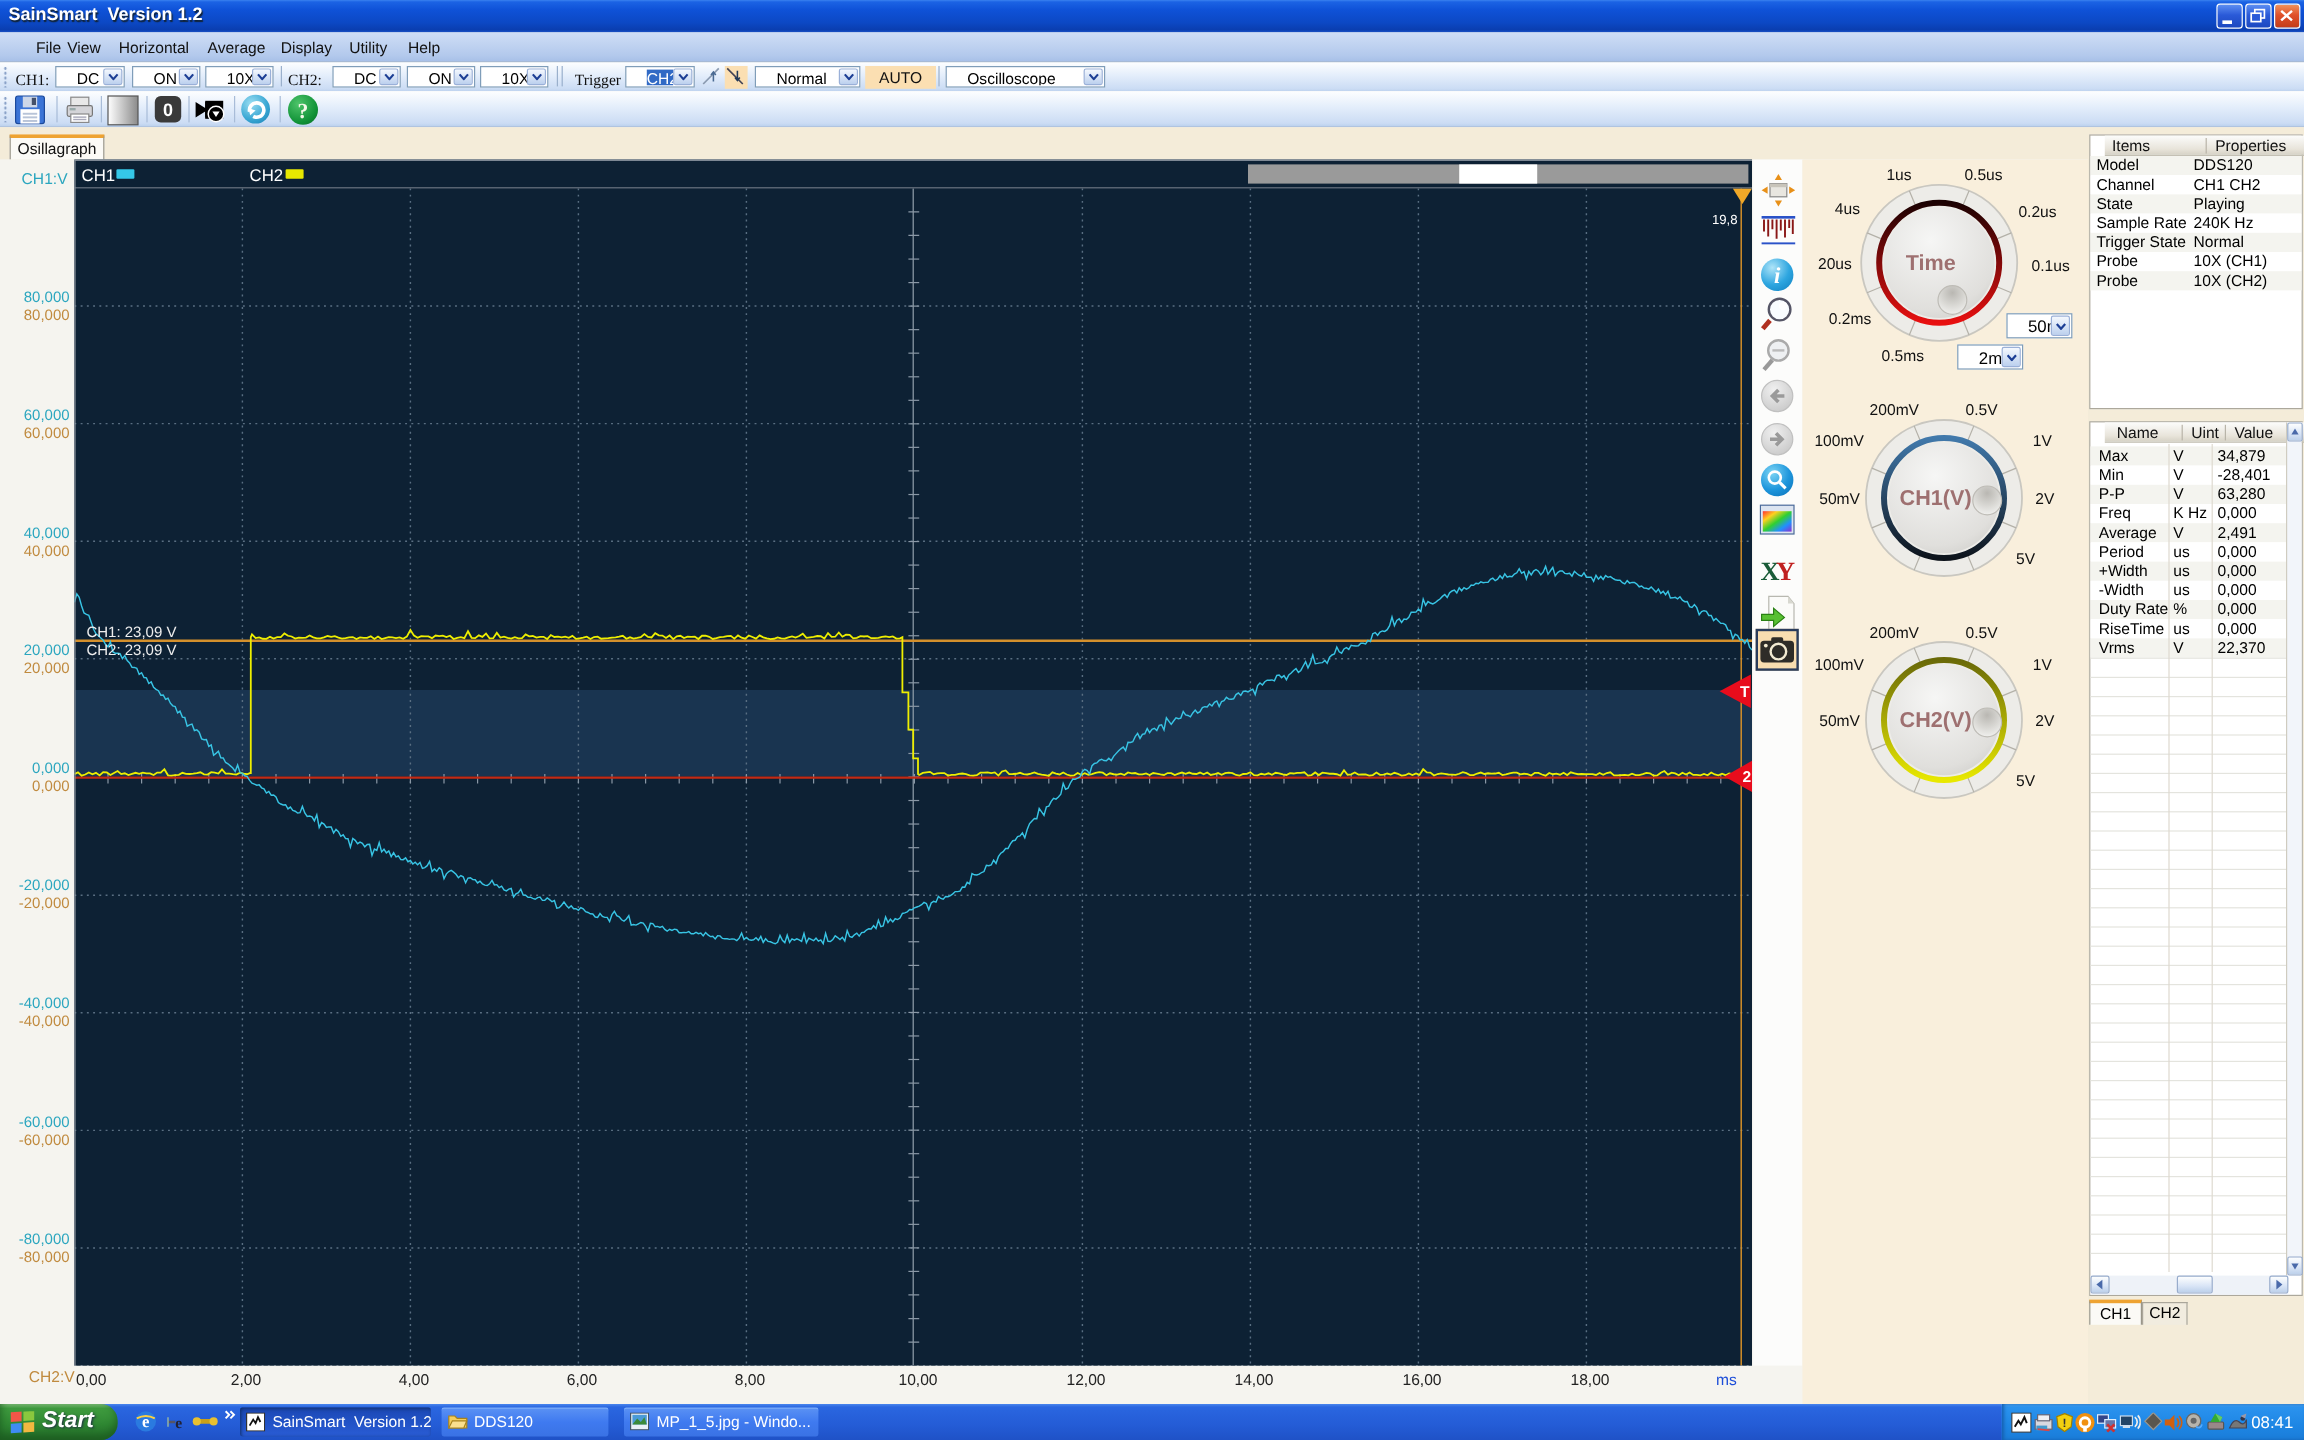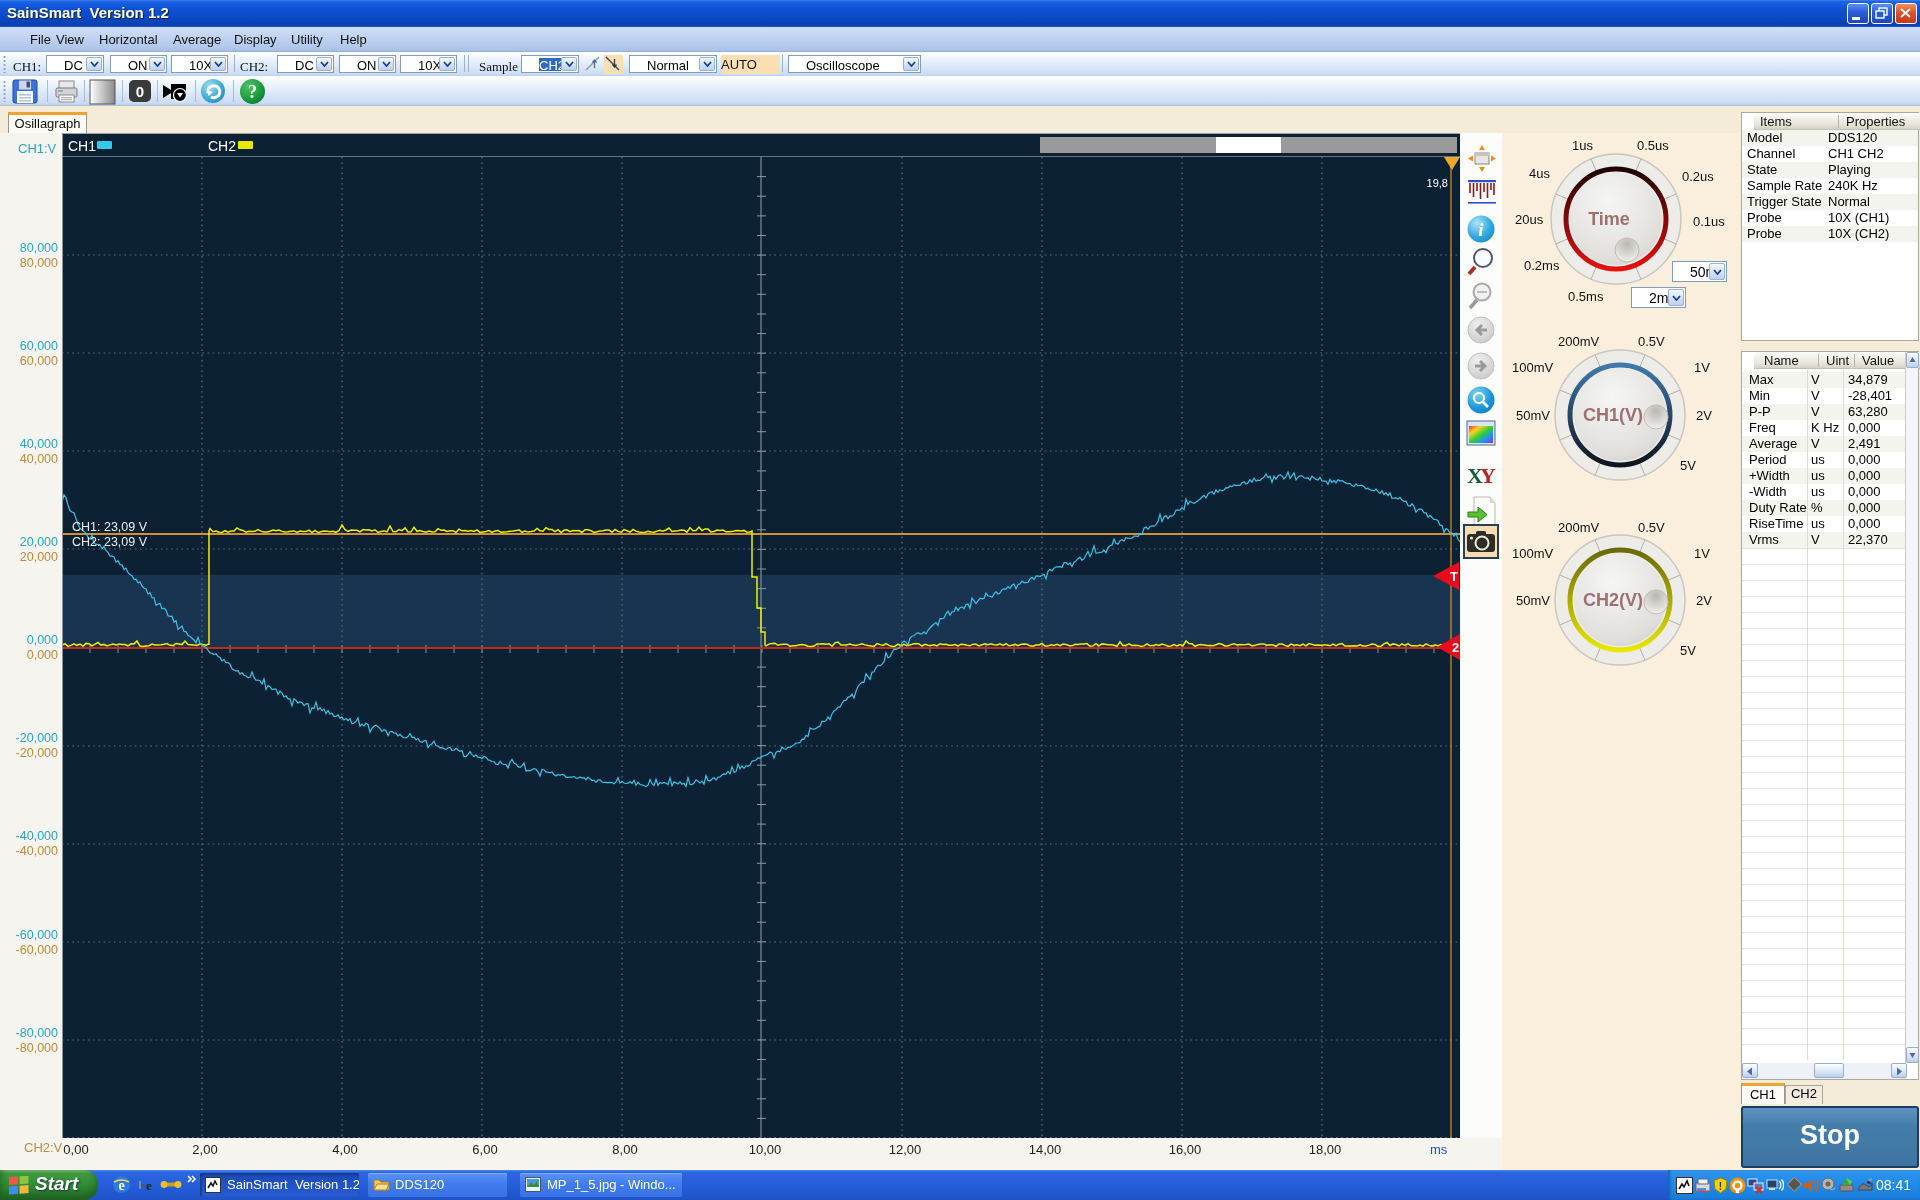"Sample" span.tl { text: Sample -> Trigger }
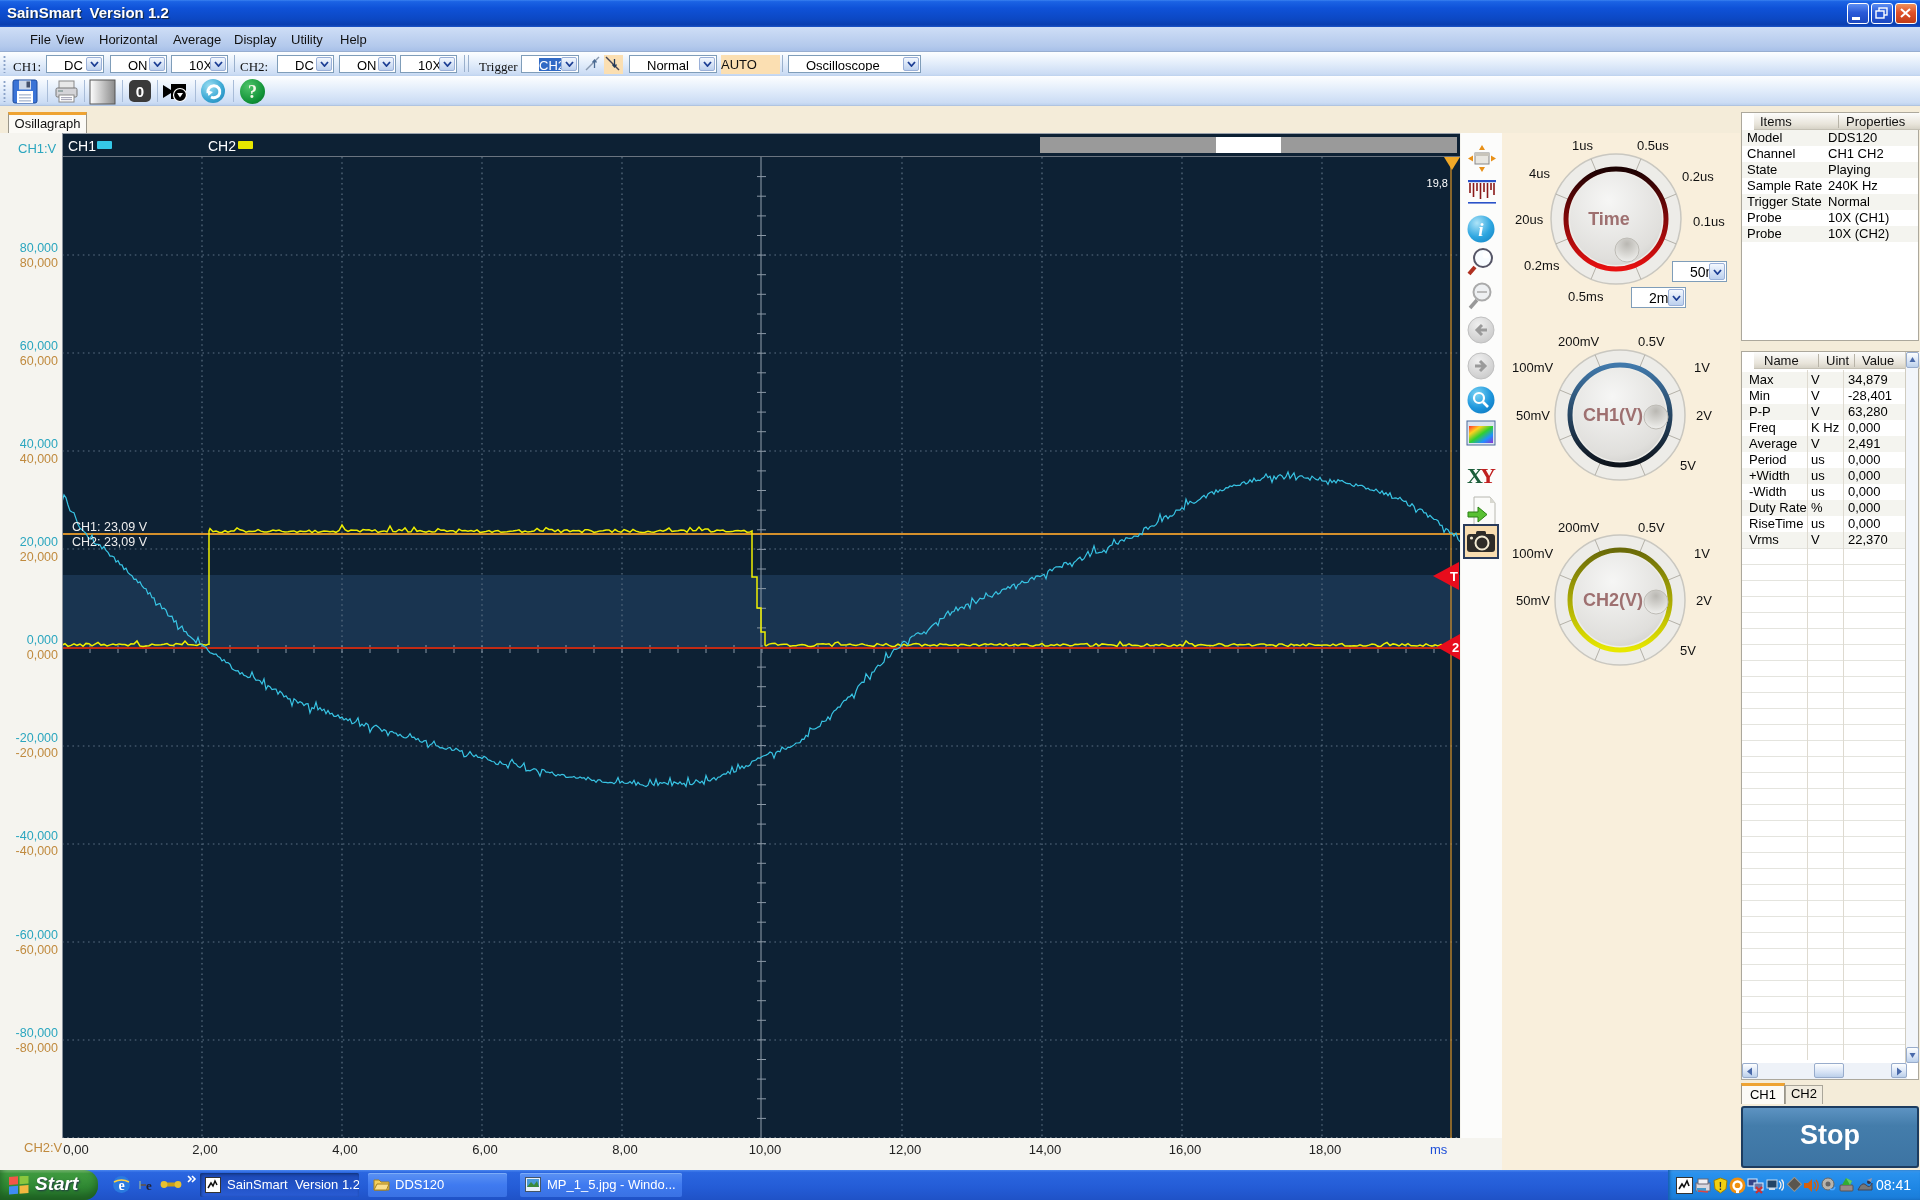"AUTO" .auto { text-align: none -> center }
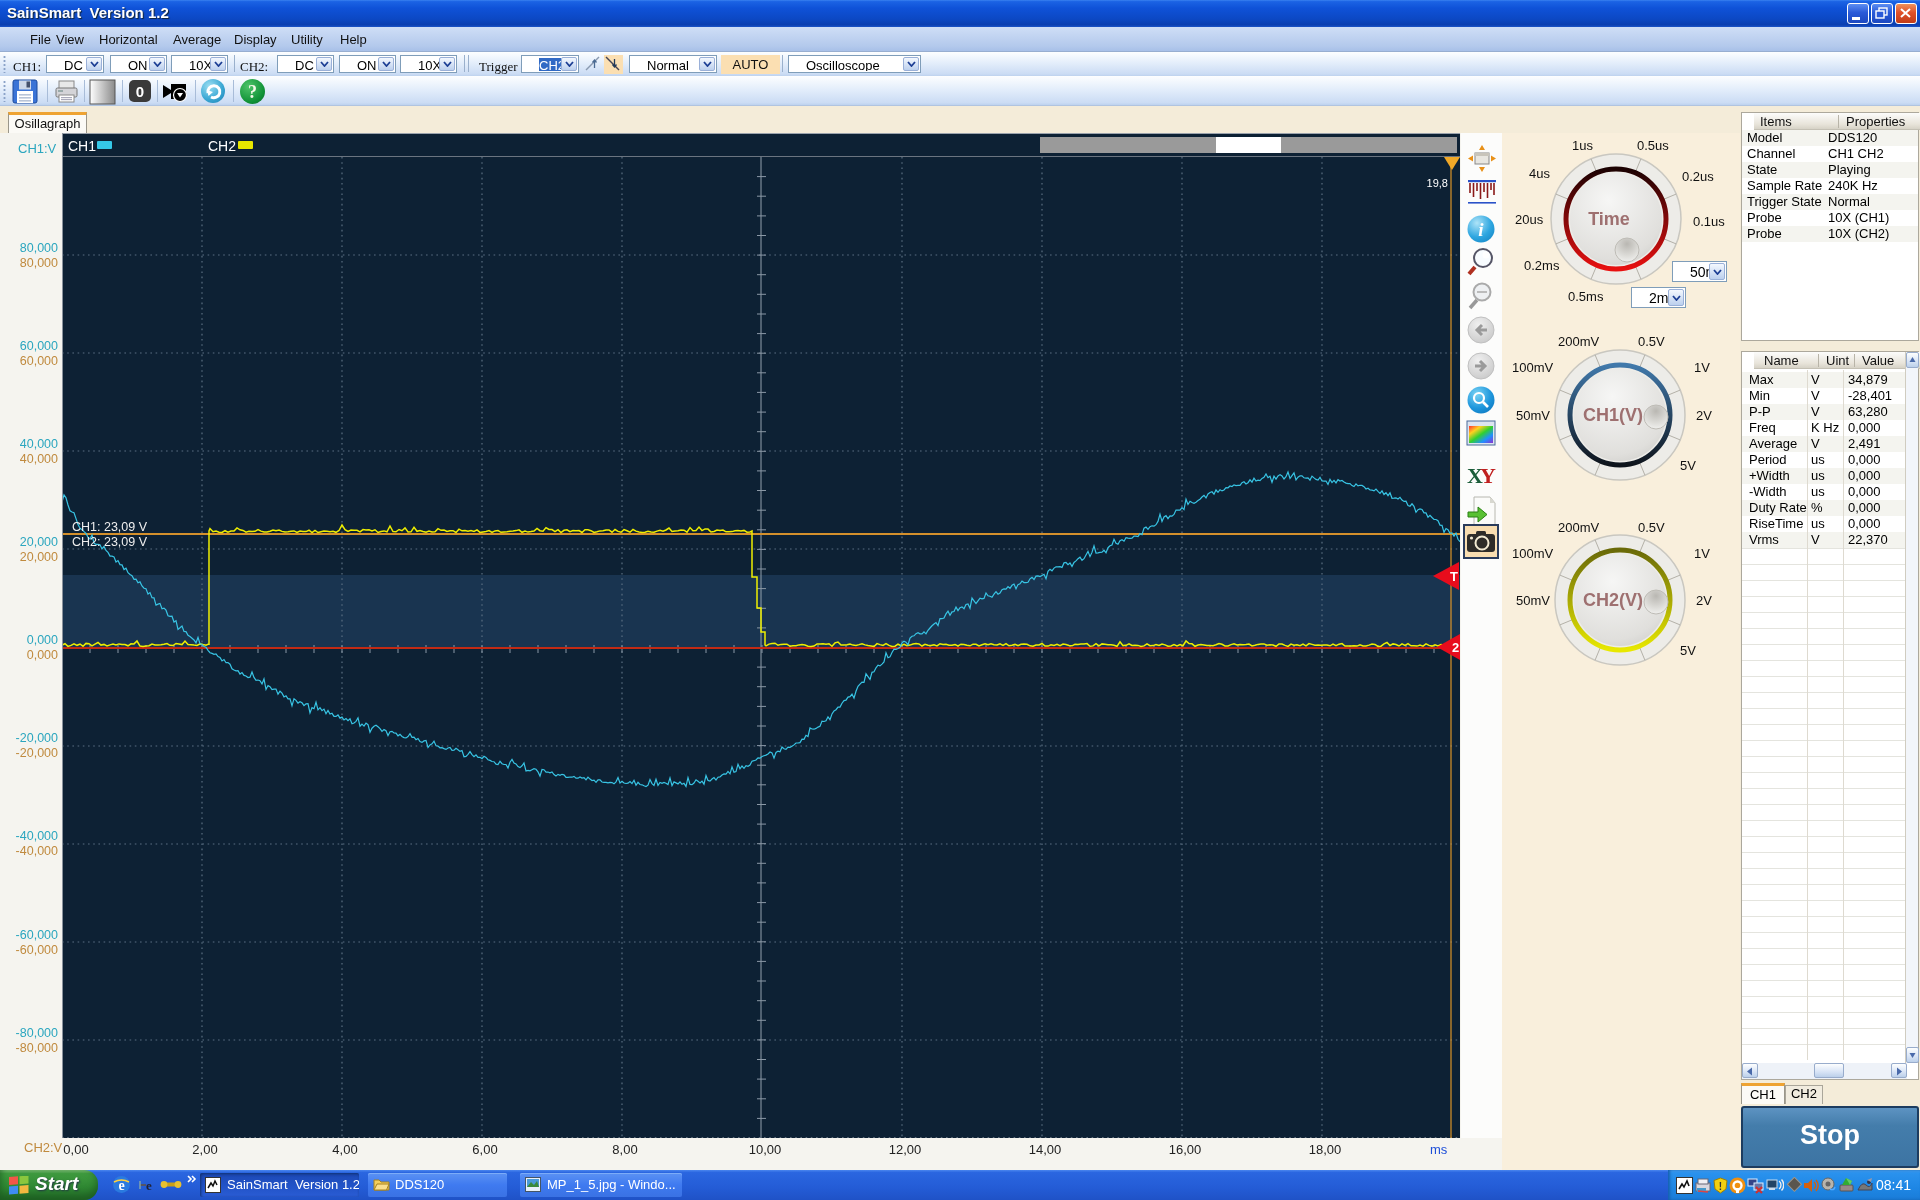"Stop" div { html: <div>Stop</div> -> none }
